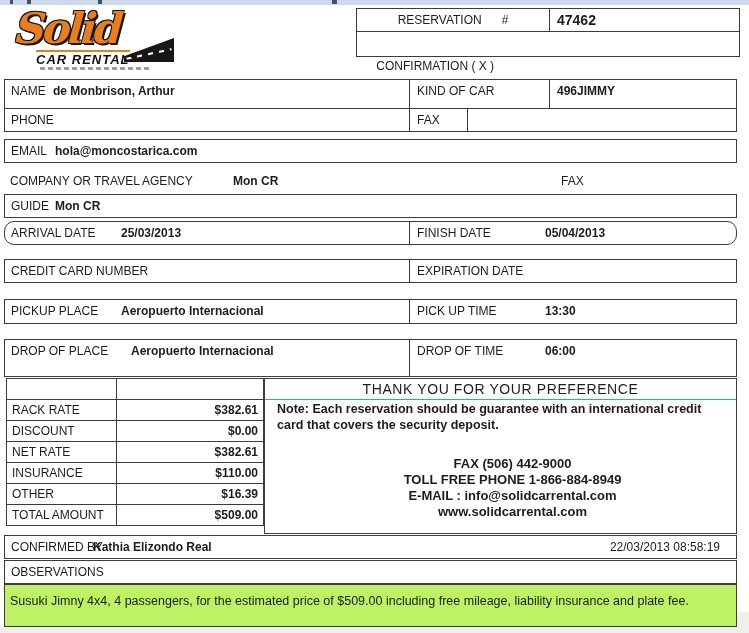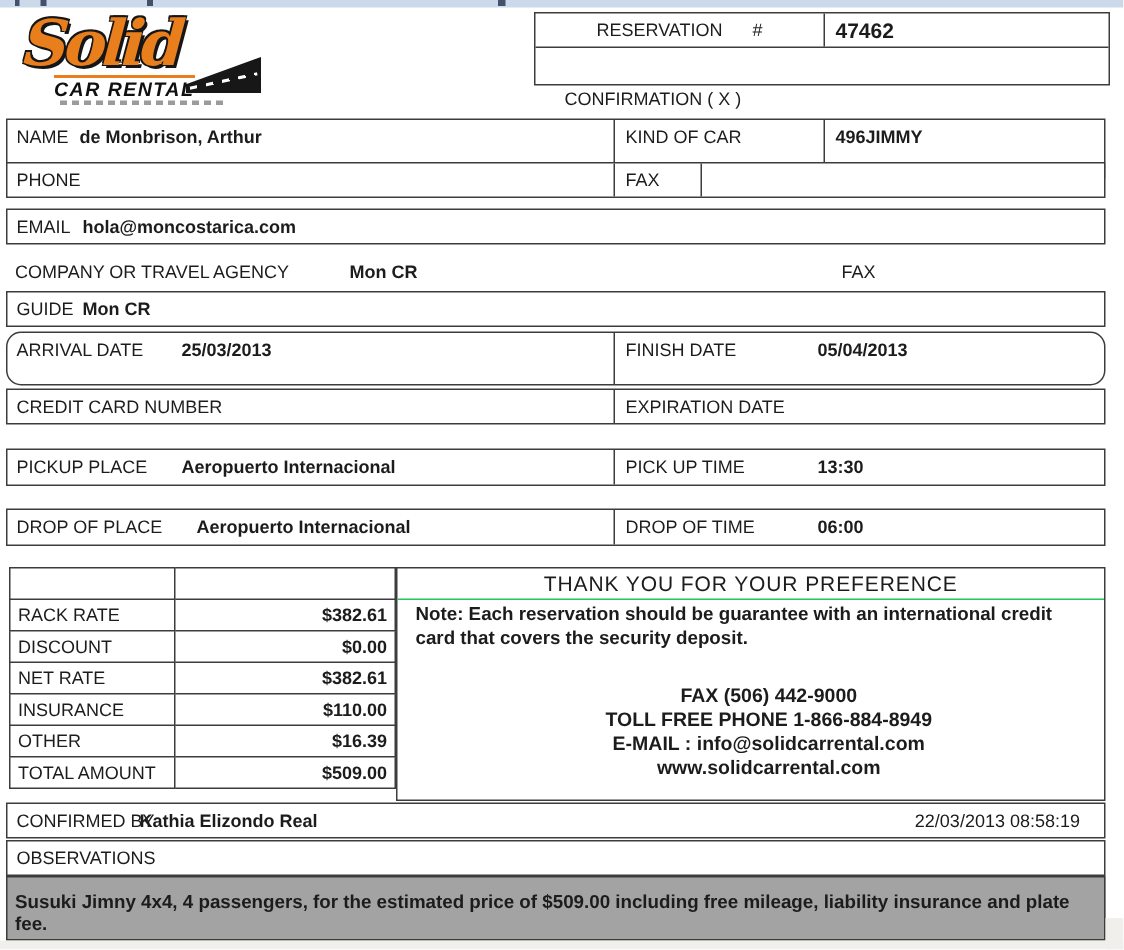"ARRIVAL DATE" .r-arrival { height: 36px -> 24px }
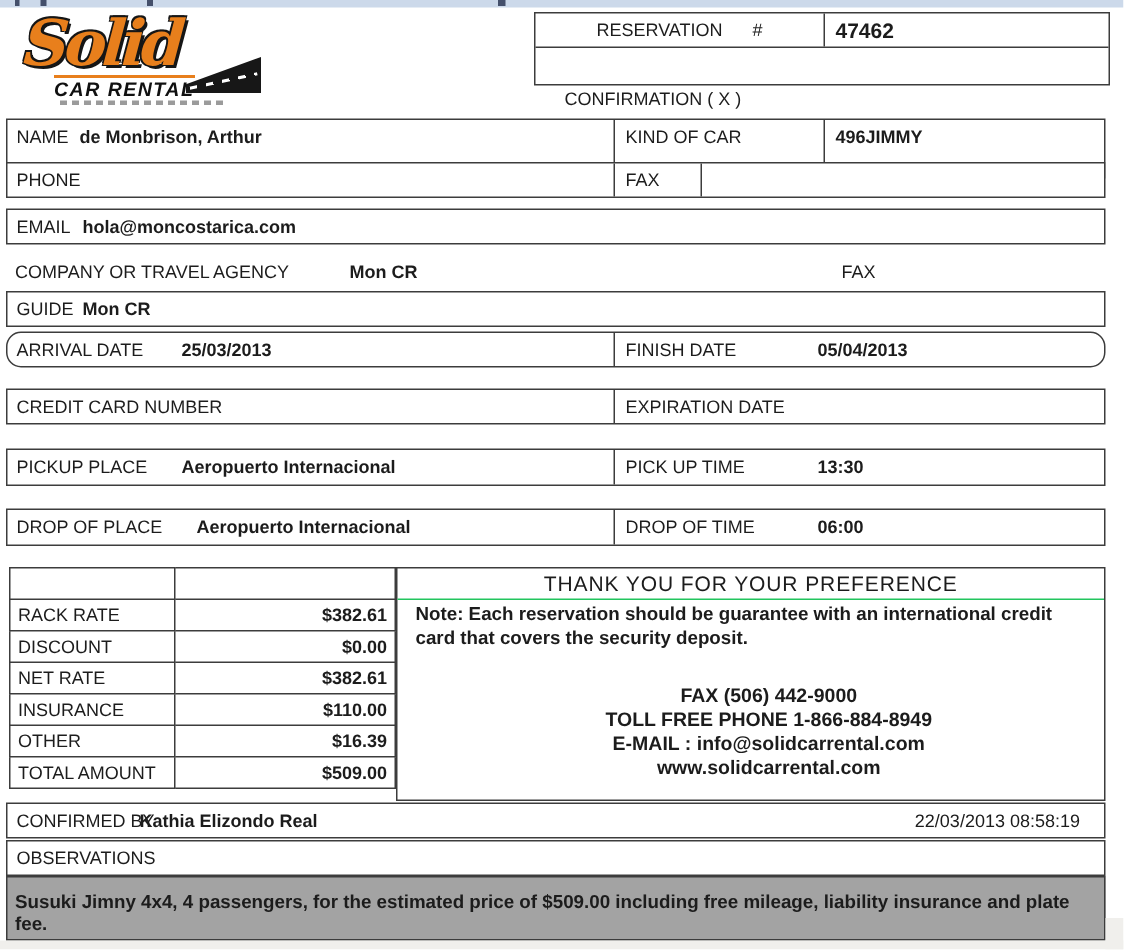"DROP OF PLACE" .r-drop { height: 25px -> 38px }
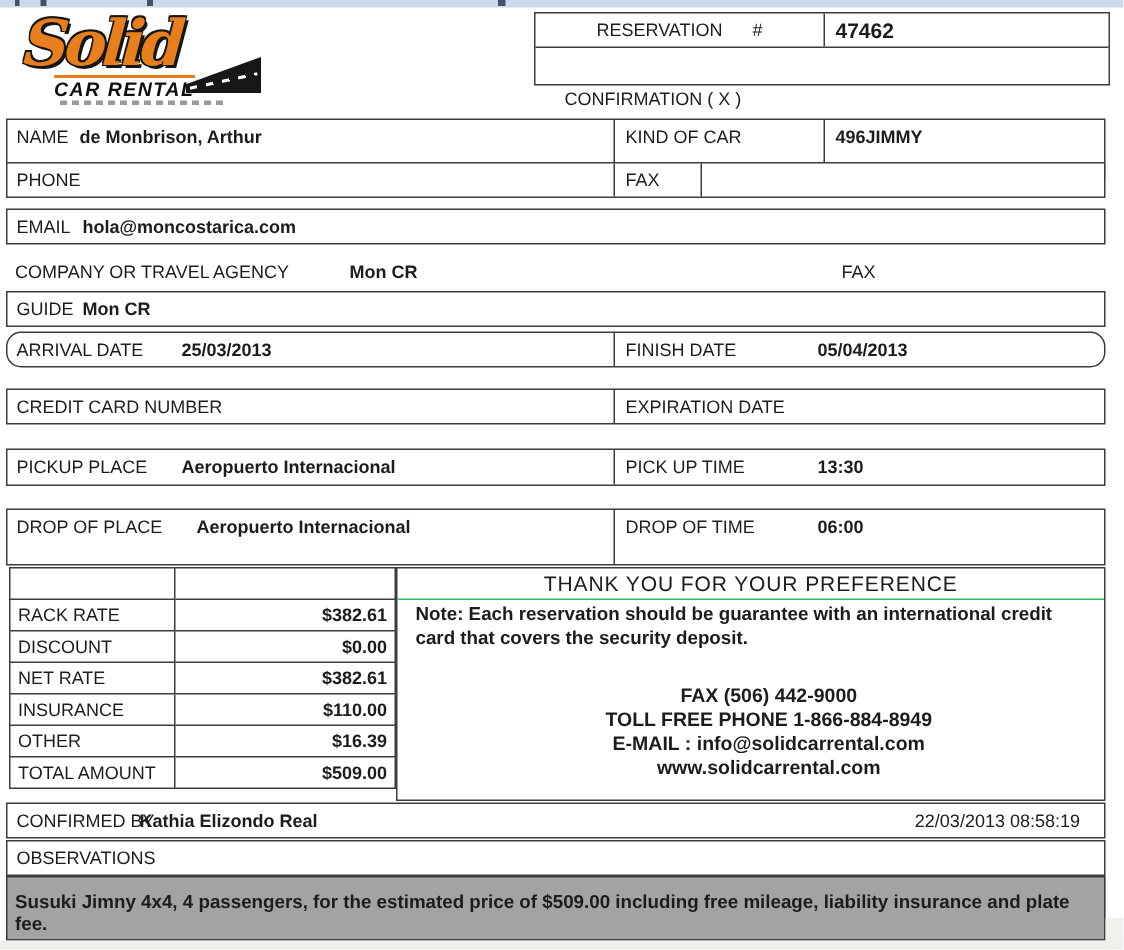"Susuki Jimny 4x4, 4 passengers," .obs-box { background: #a3a3a3 -> #bef264; font-weight: bold -> normal }
